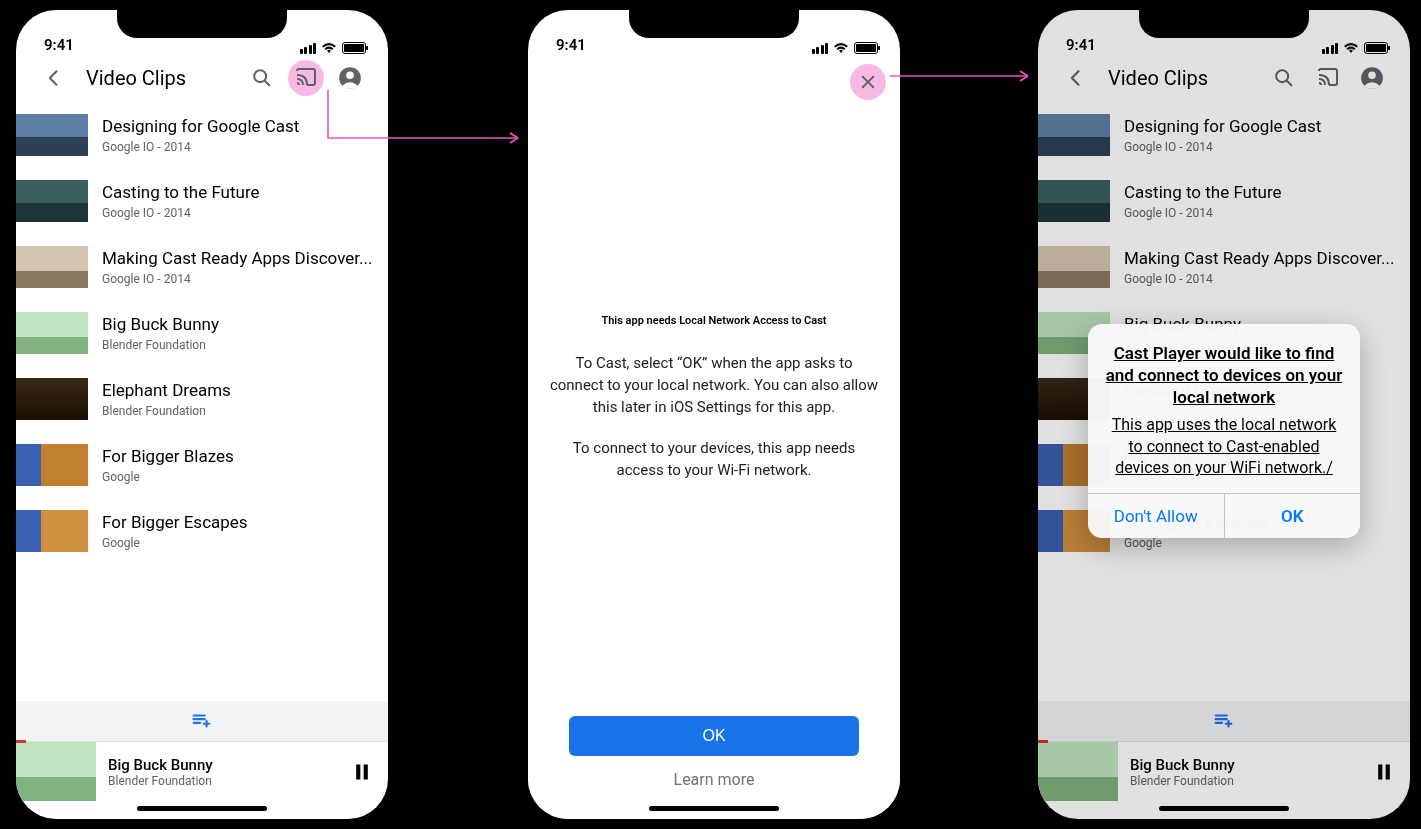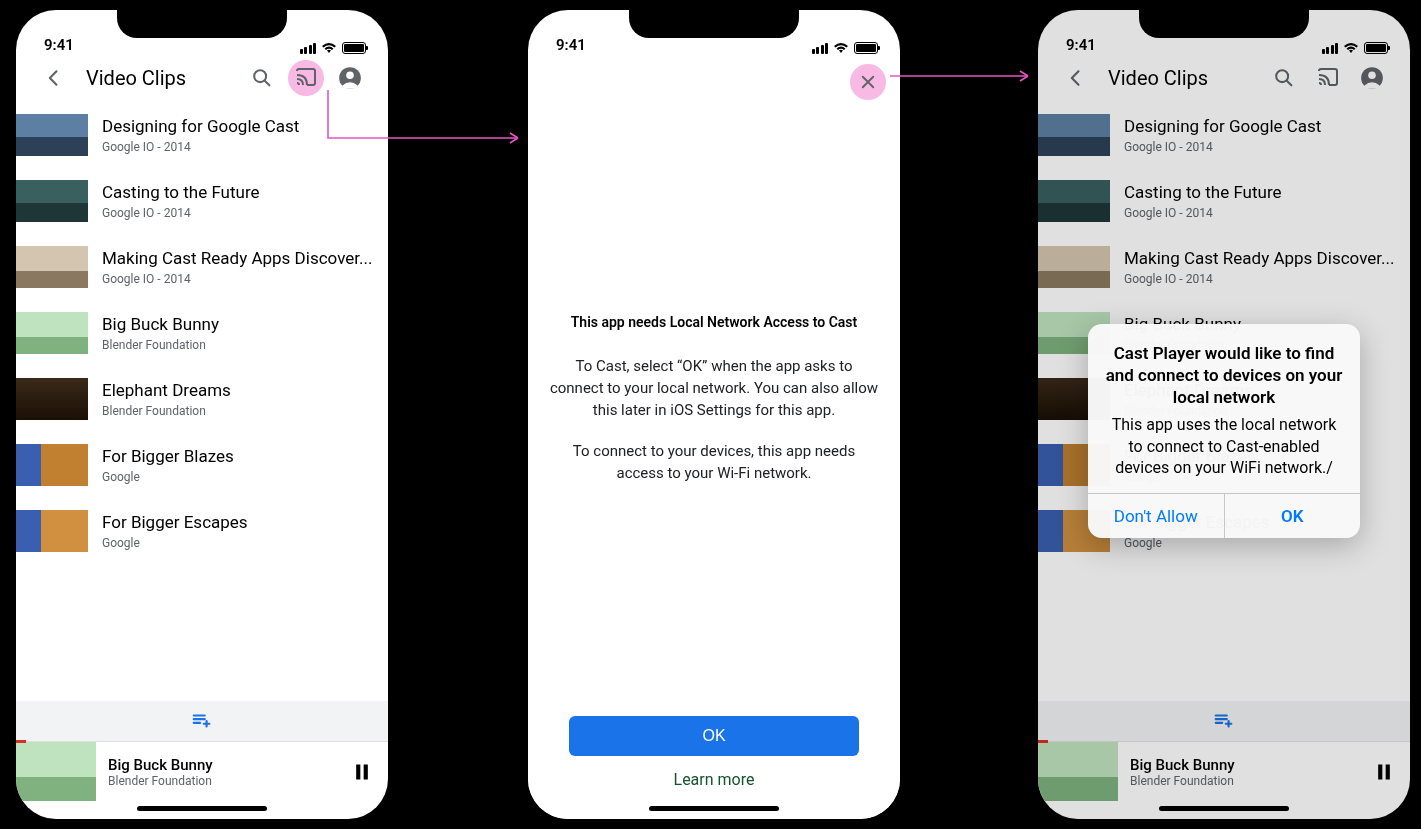"This app needs Local Network" .inter-heading { font-size: 14px -> 11px }
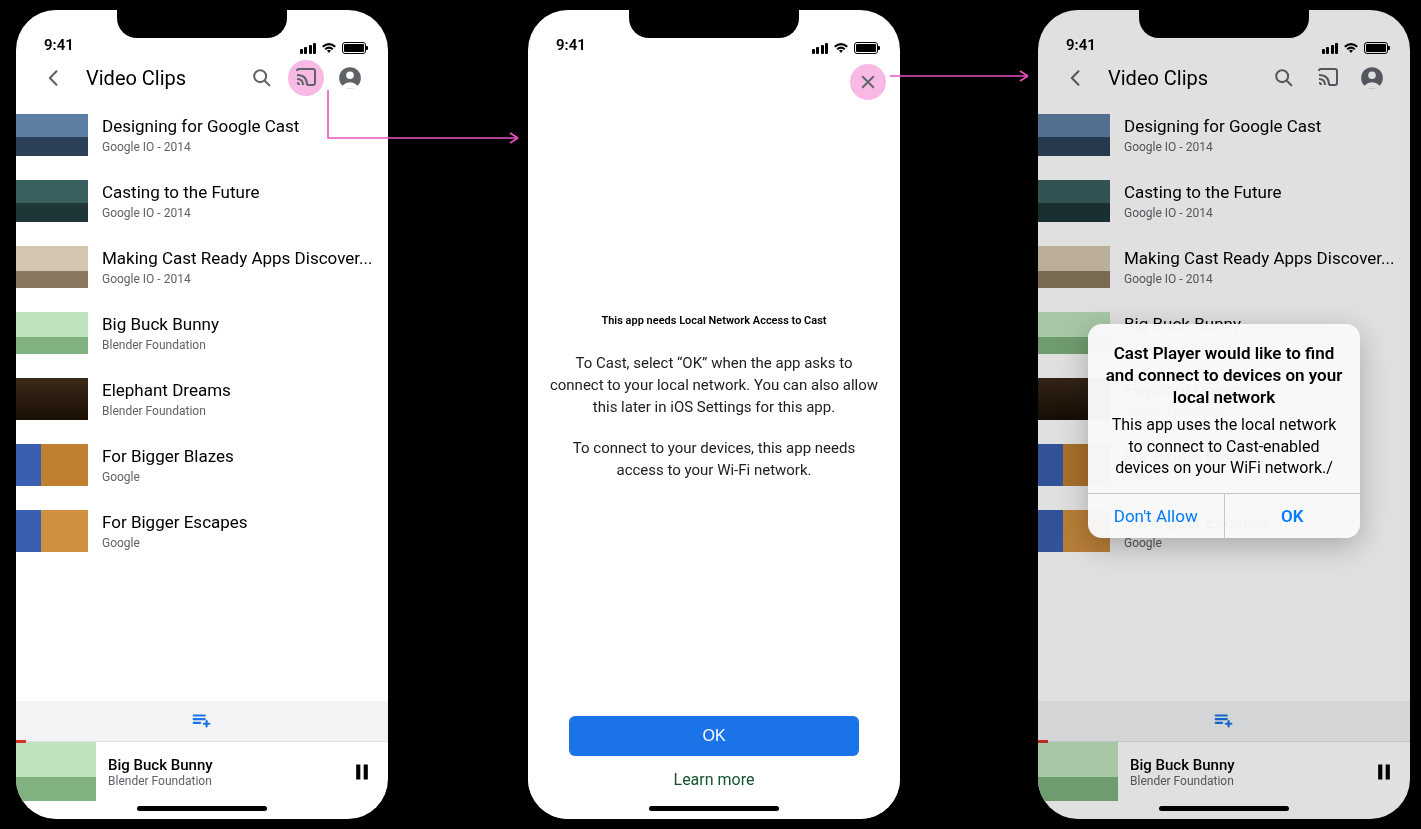"Cast Player would like to" .ios-dialog-body { text-decoration: none -> underline }
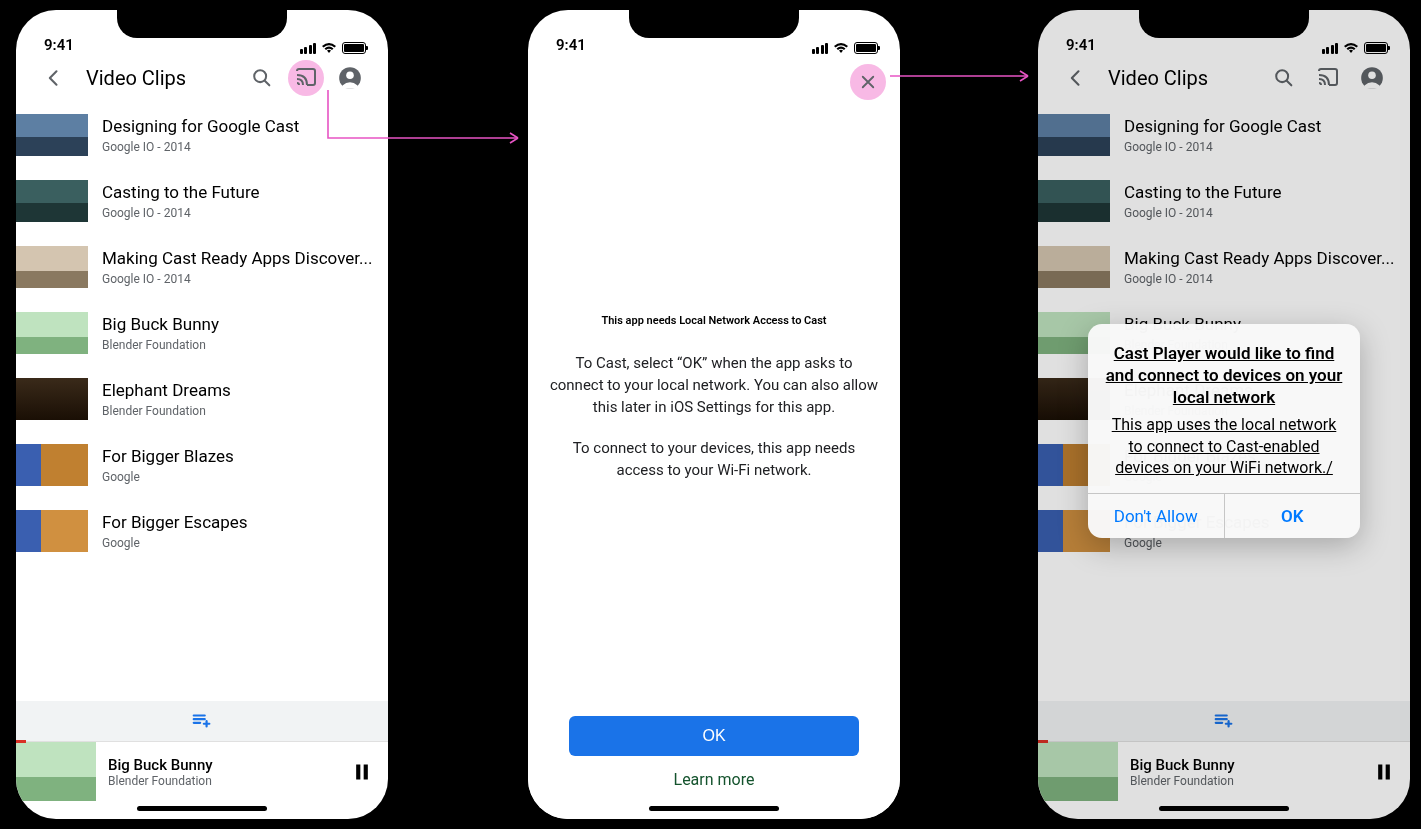"Learn more" .learn-link { color: #14532d -> #737373 }
